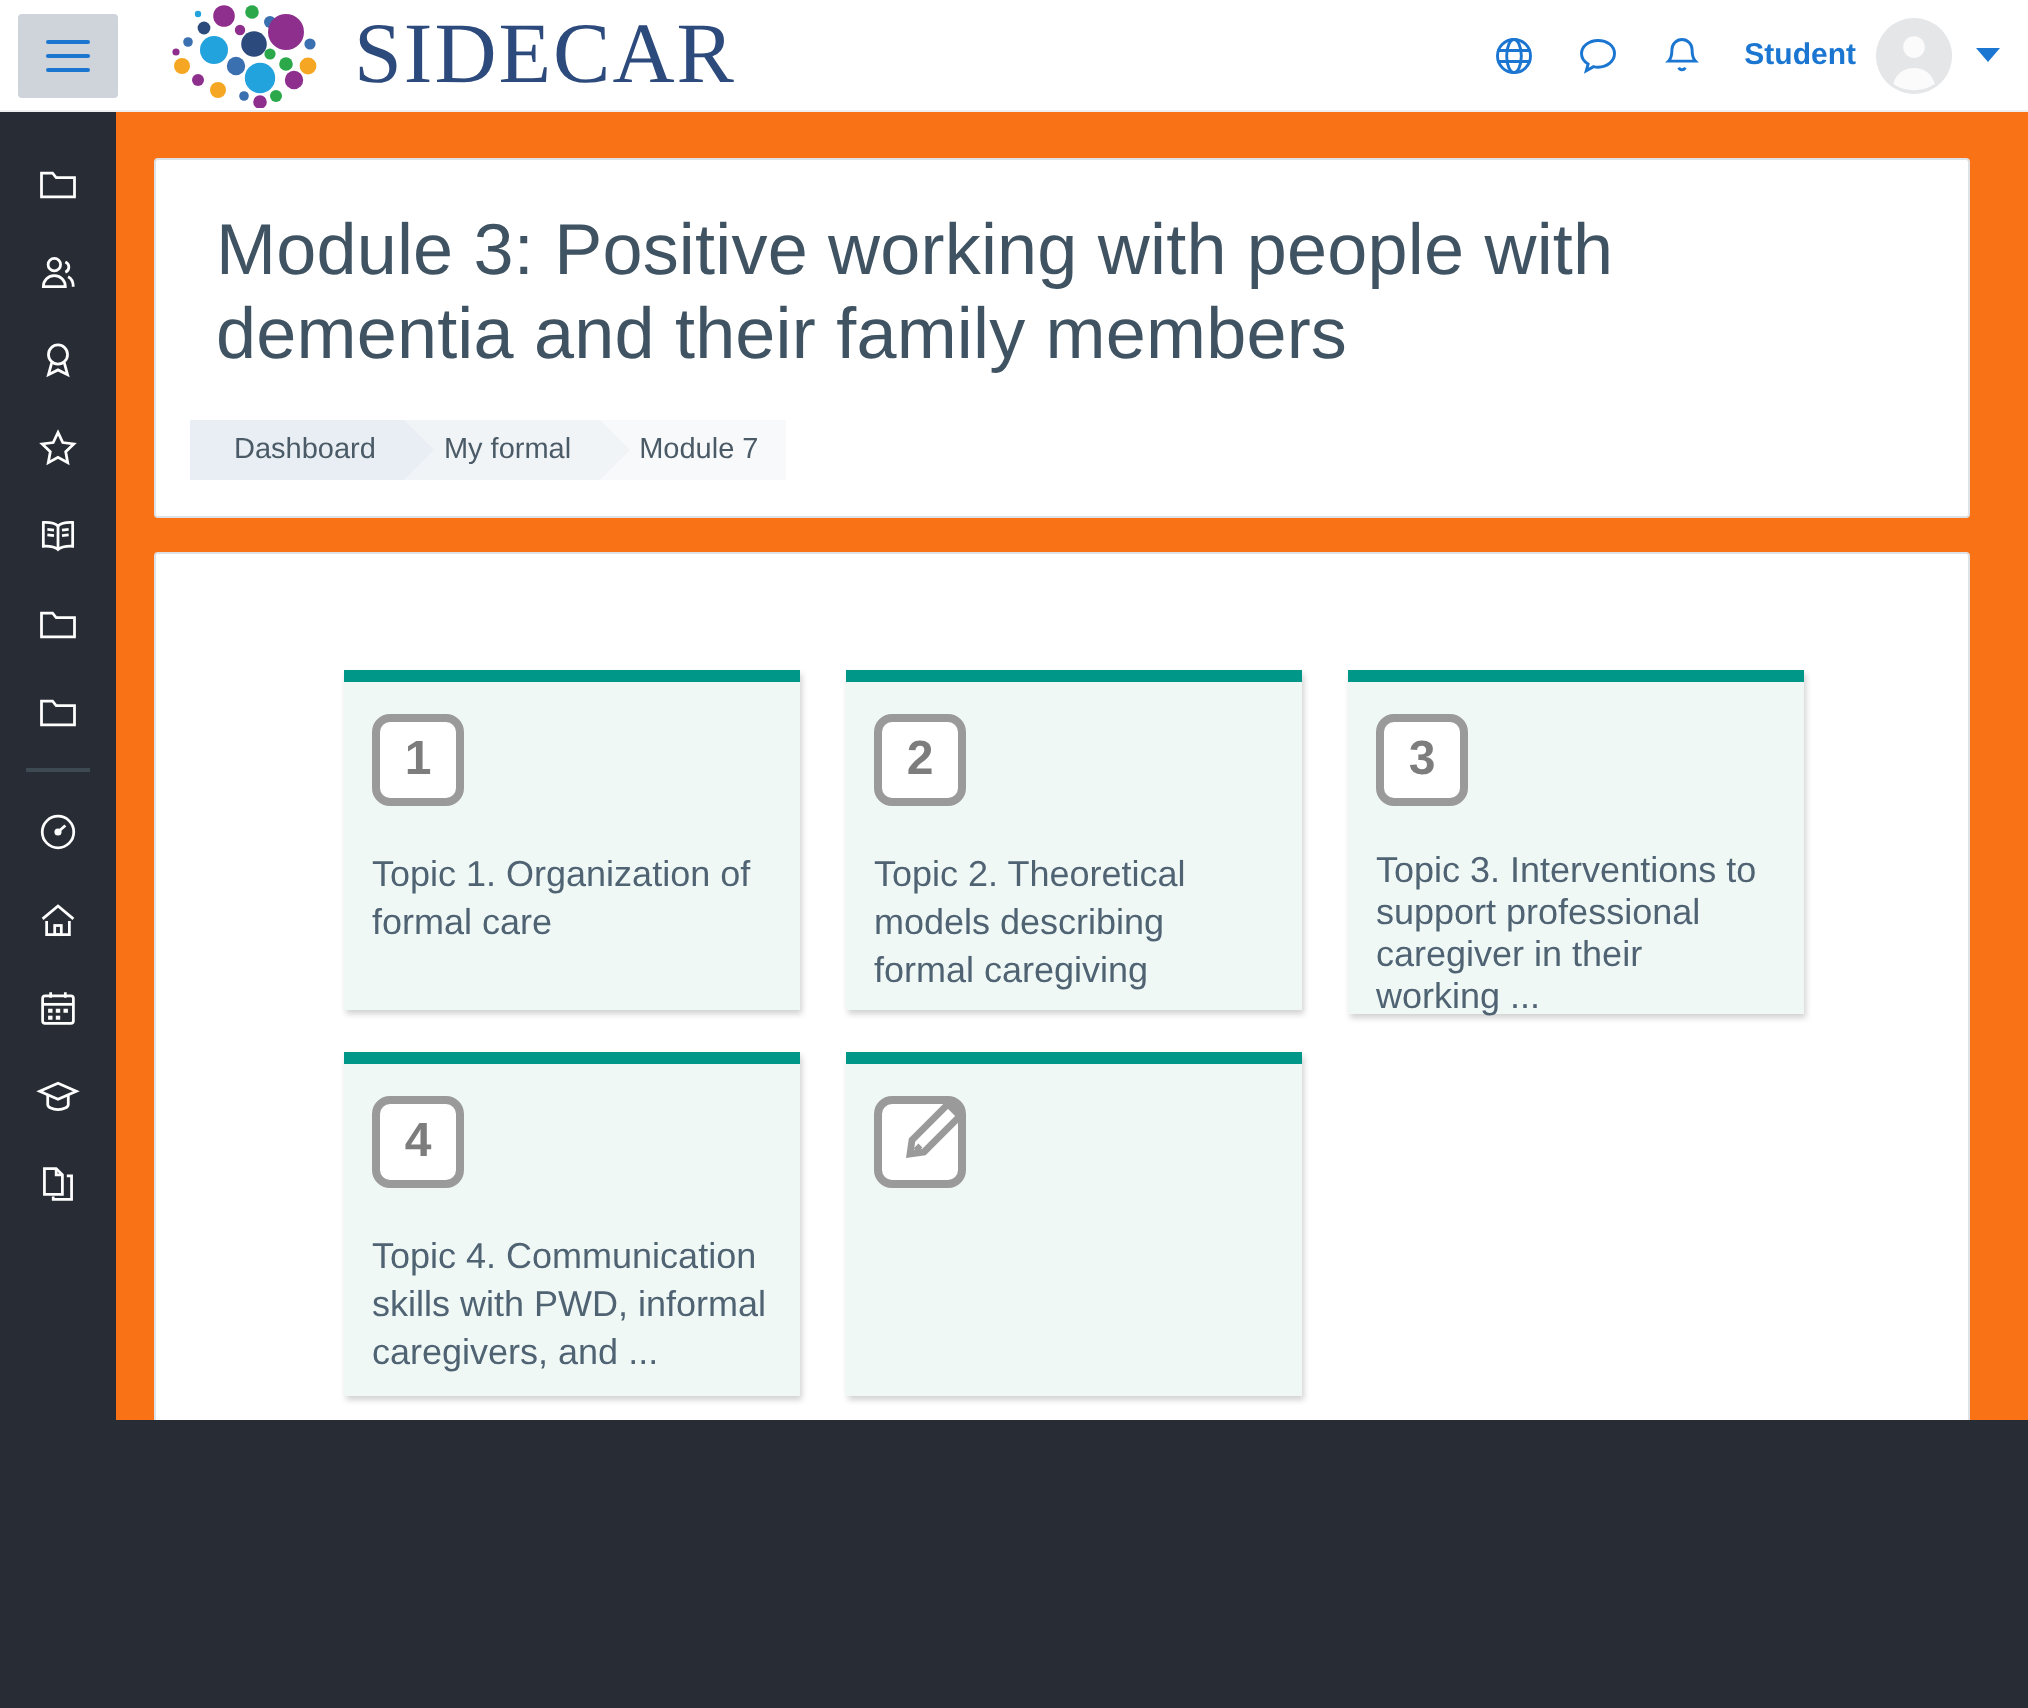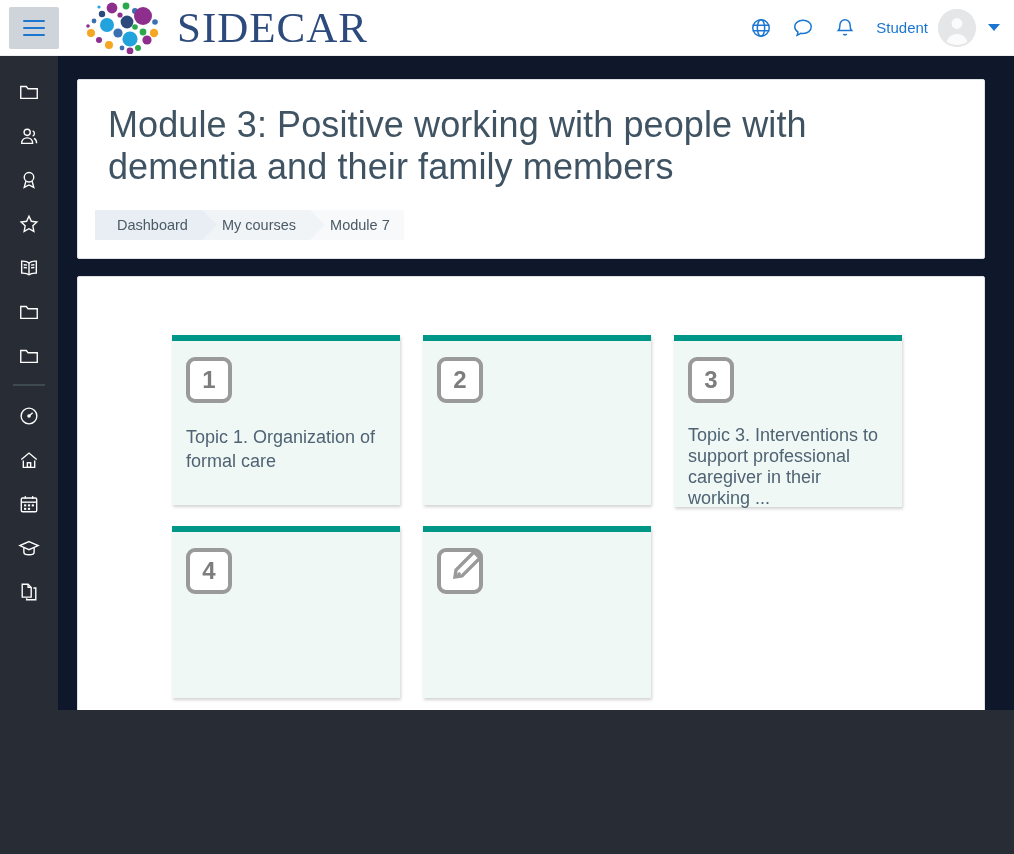"Student" #user-name { font-weight: none -> bold }
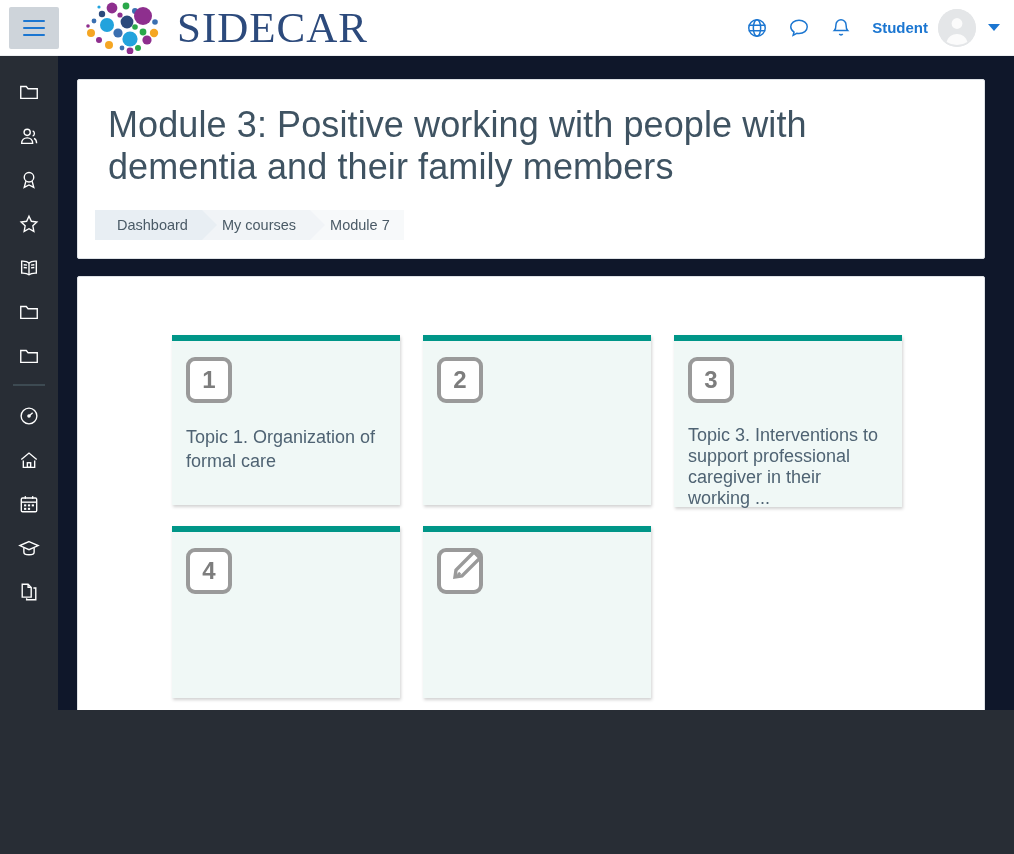"Module 3: Positive working with" #main { background: #0f172a -> #f97316 }
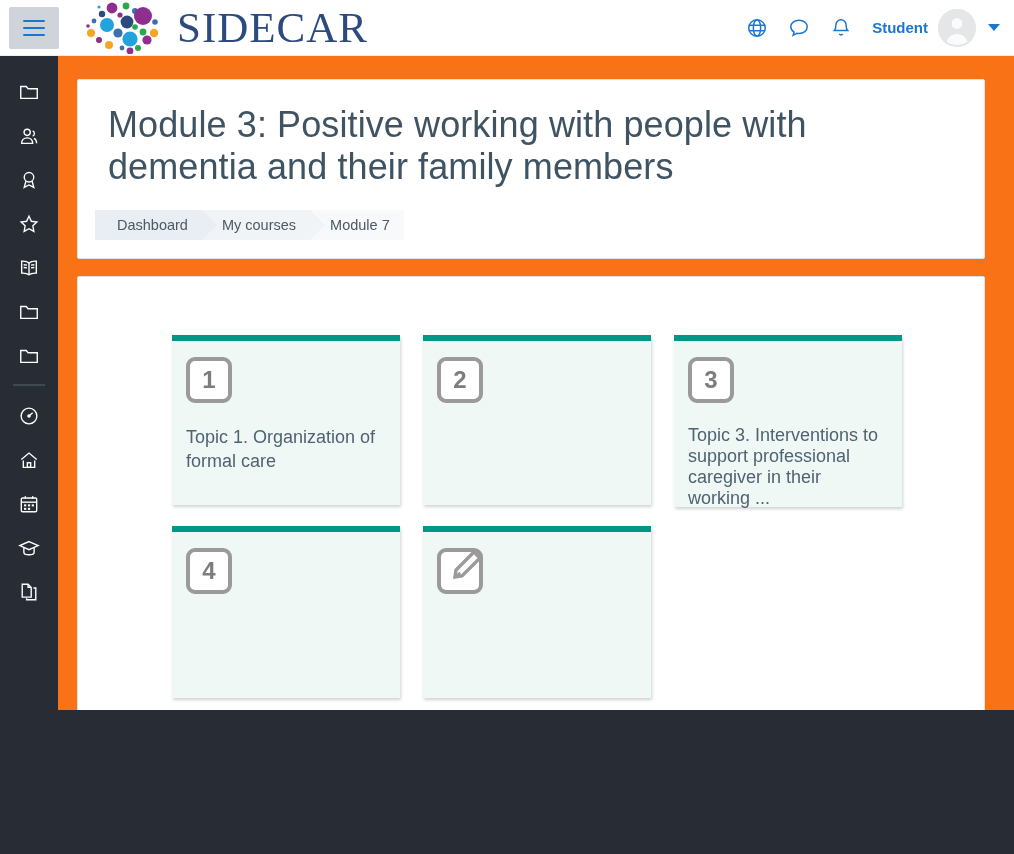"My courses" span { text: courses -> formal }
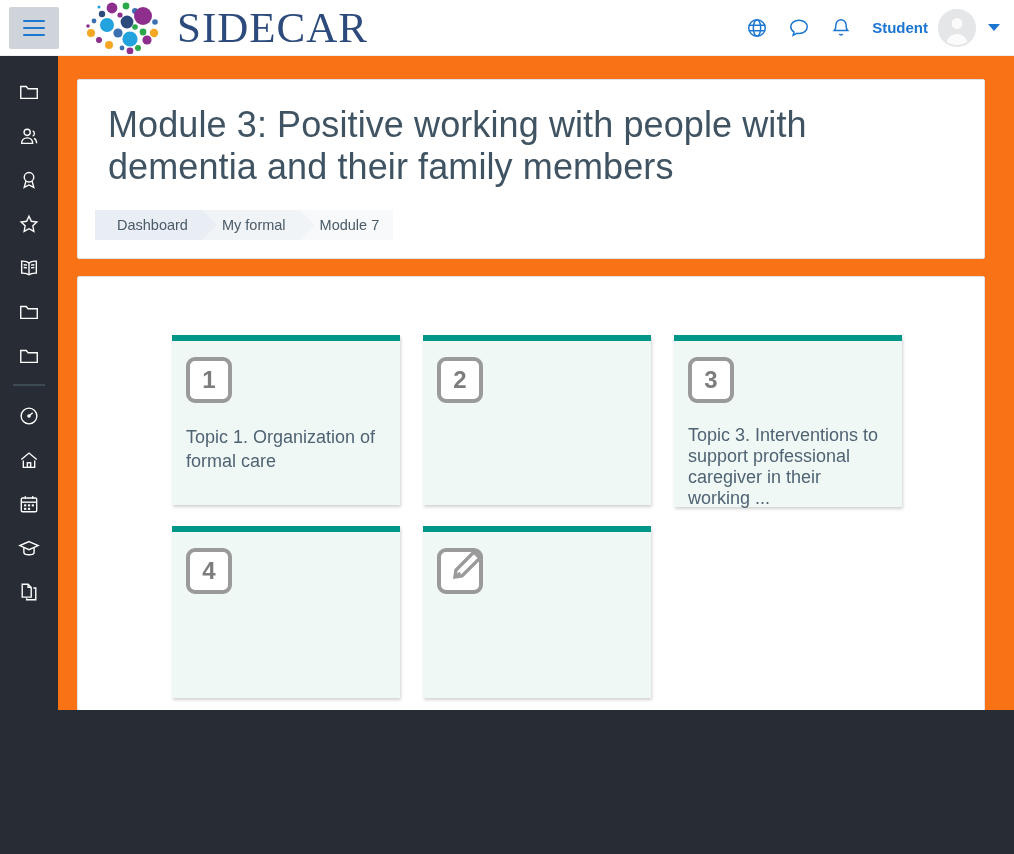"Topic 2. Theoretical models describing" div.card-text { html: none -> <div>Topic 2. Theoretical models describing formal caregiving</div> }
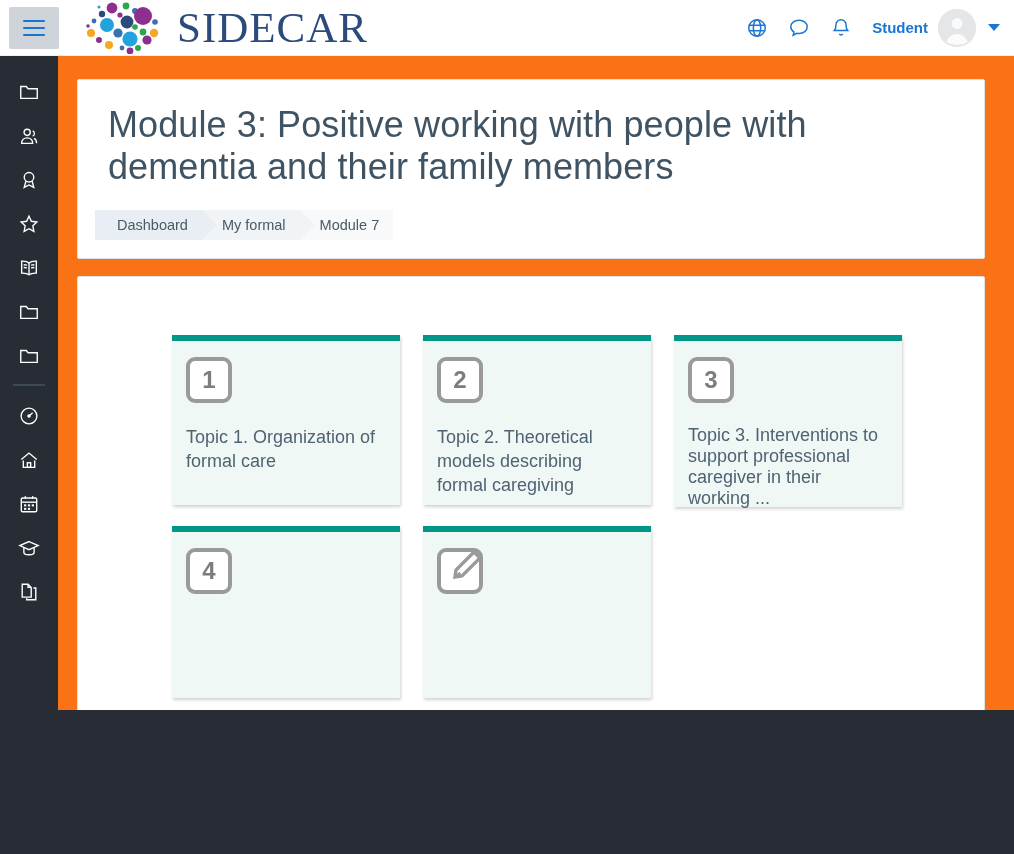"Topic 4. Communication skills with" div.card-text { html: none -> <div>Topic 4. Communication skills with PWD, informal caregivers, and ...</div> }
